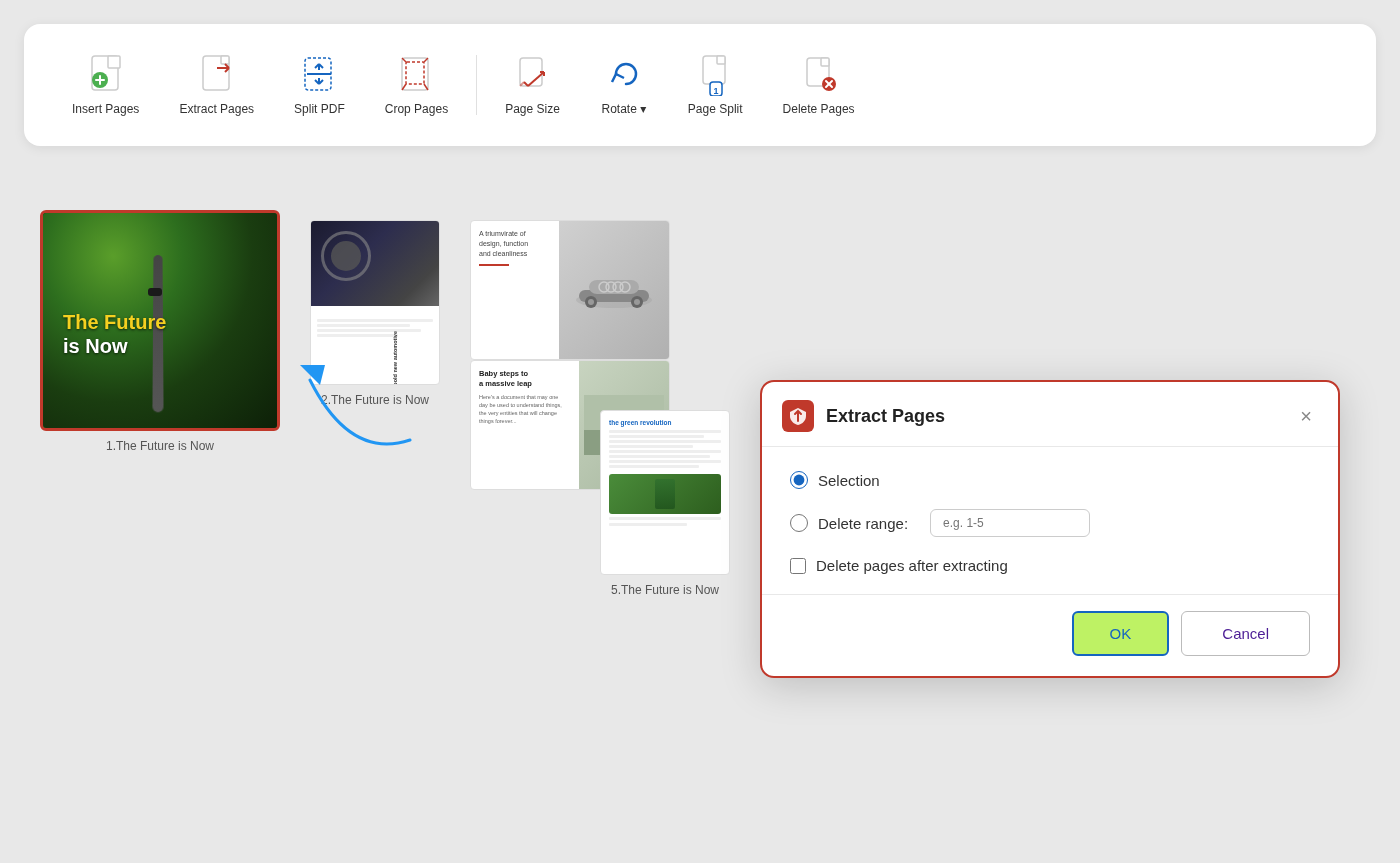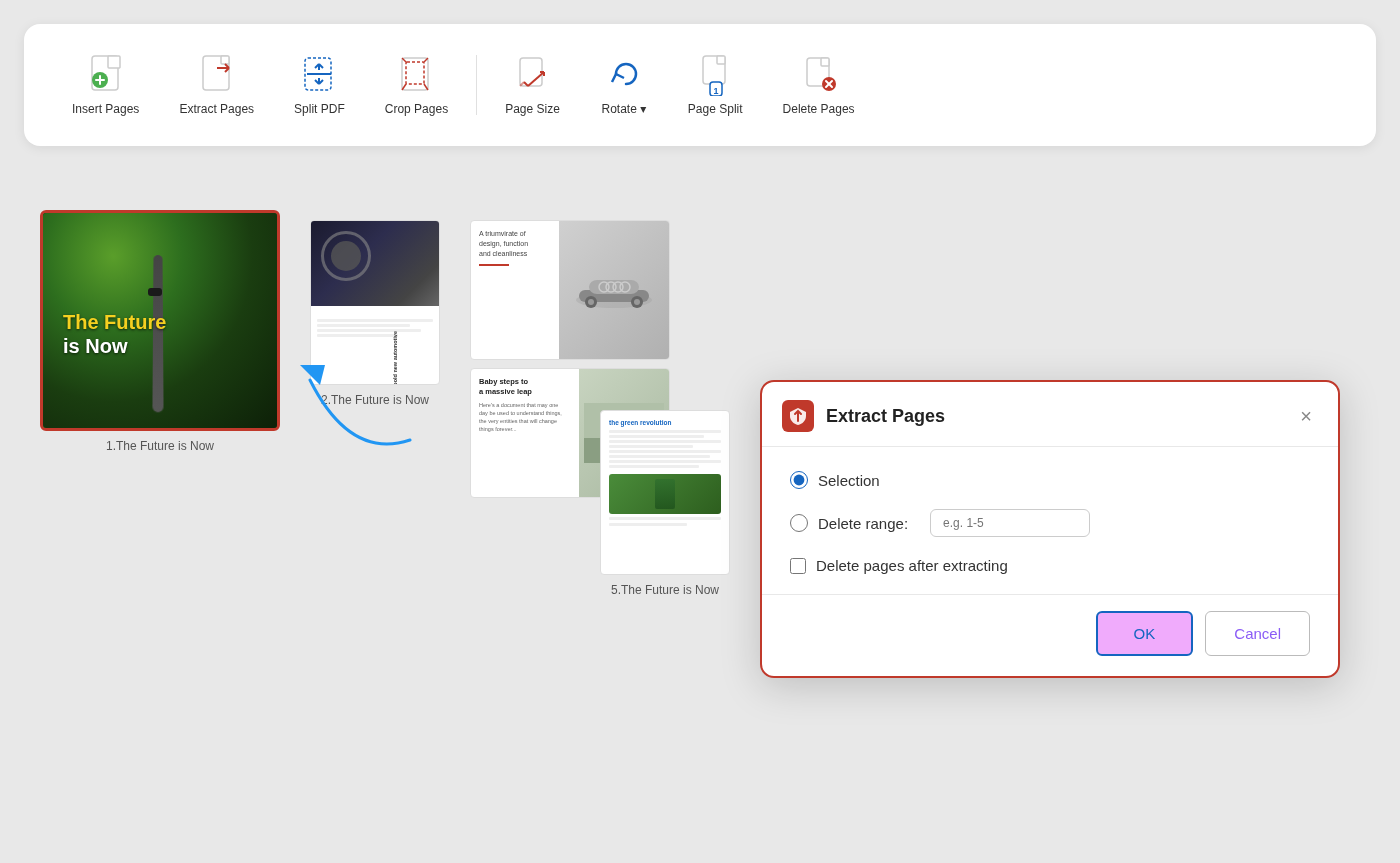"Baby steps to" div { gap: 8px -> 0 }
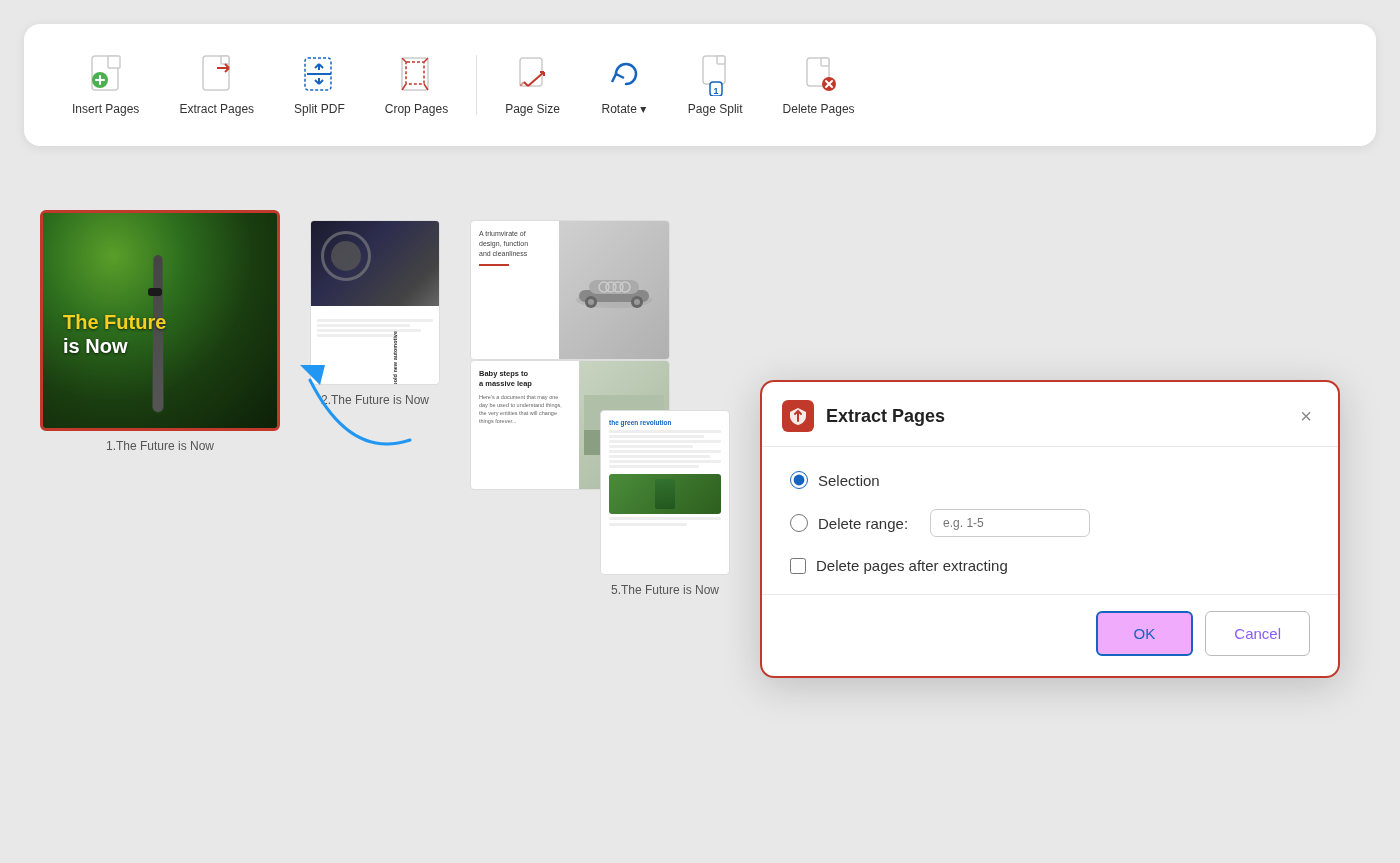"OK" .btn-ok { background: #f0abfc -> #bef264 }
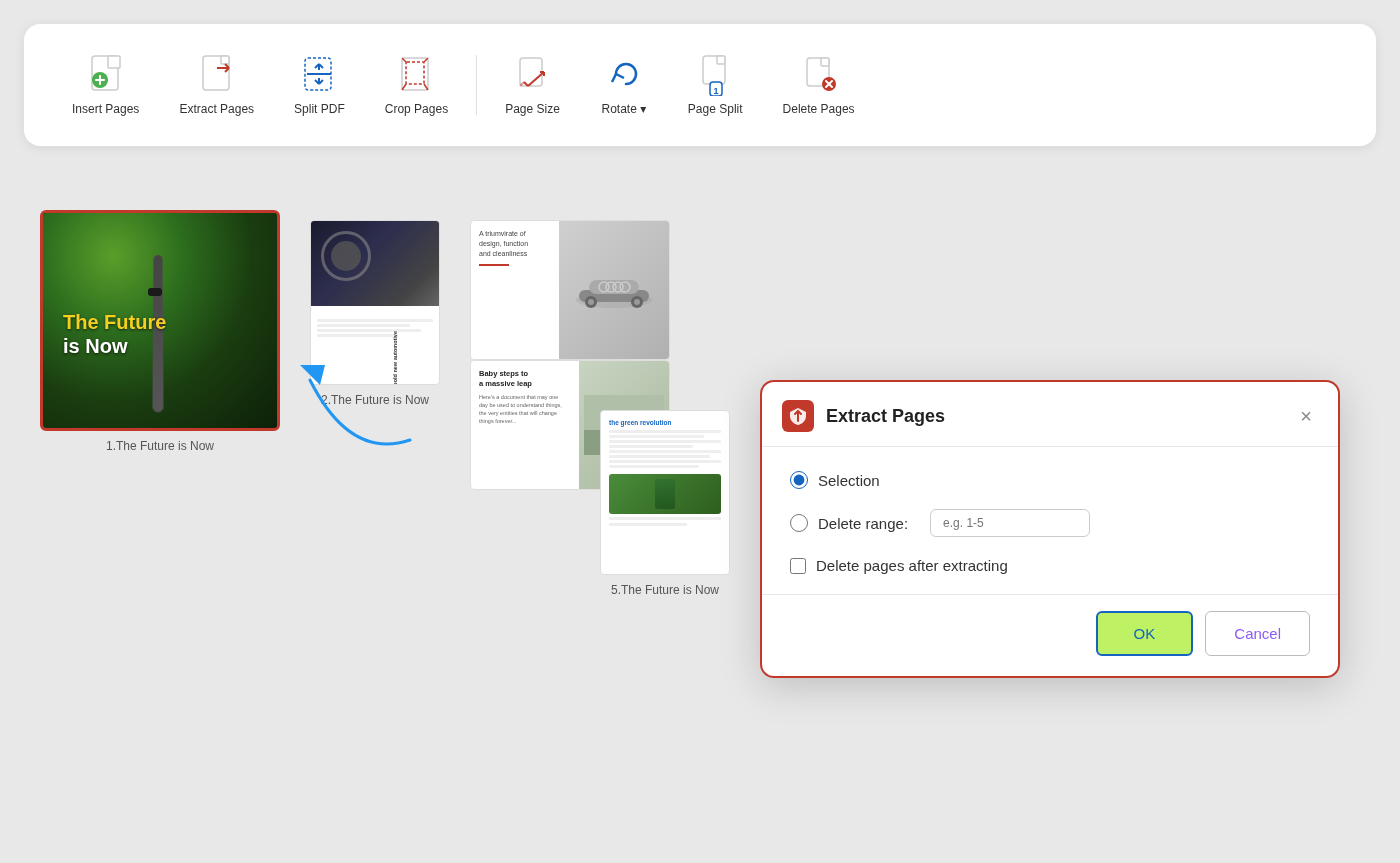"Cancel" .btn-cancel { color: #8b5cf6 -> #4c1d95; padding: 8px 28px -> 8px 40px }
